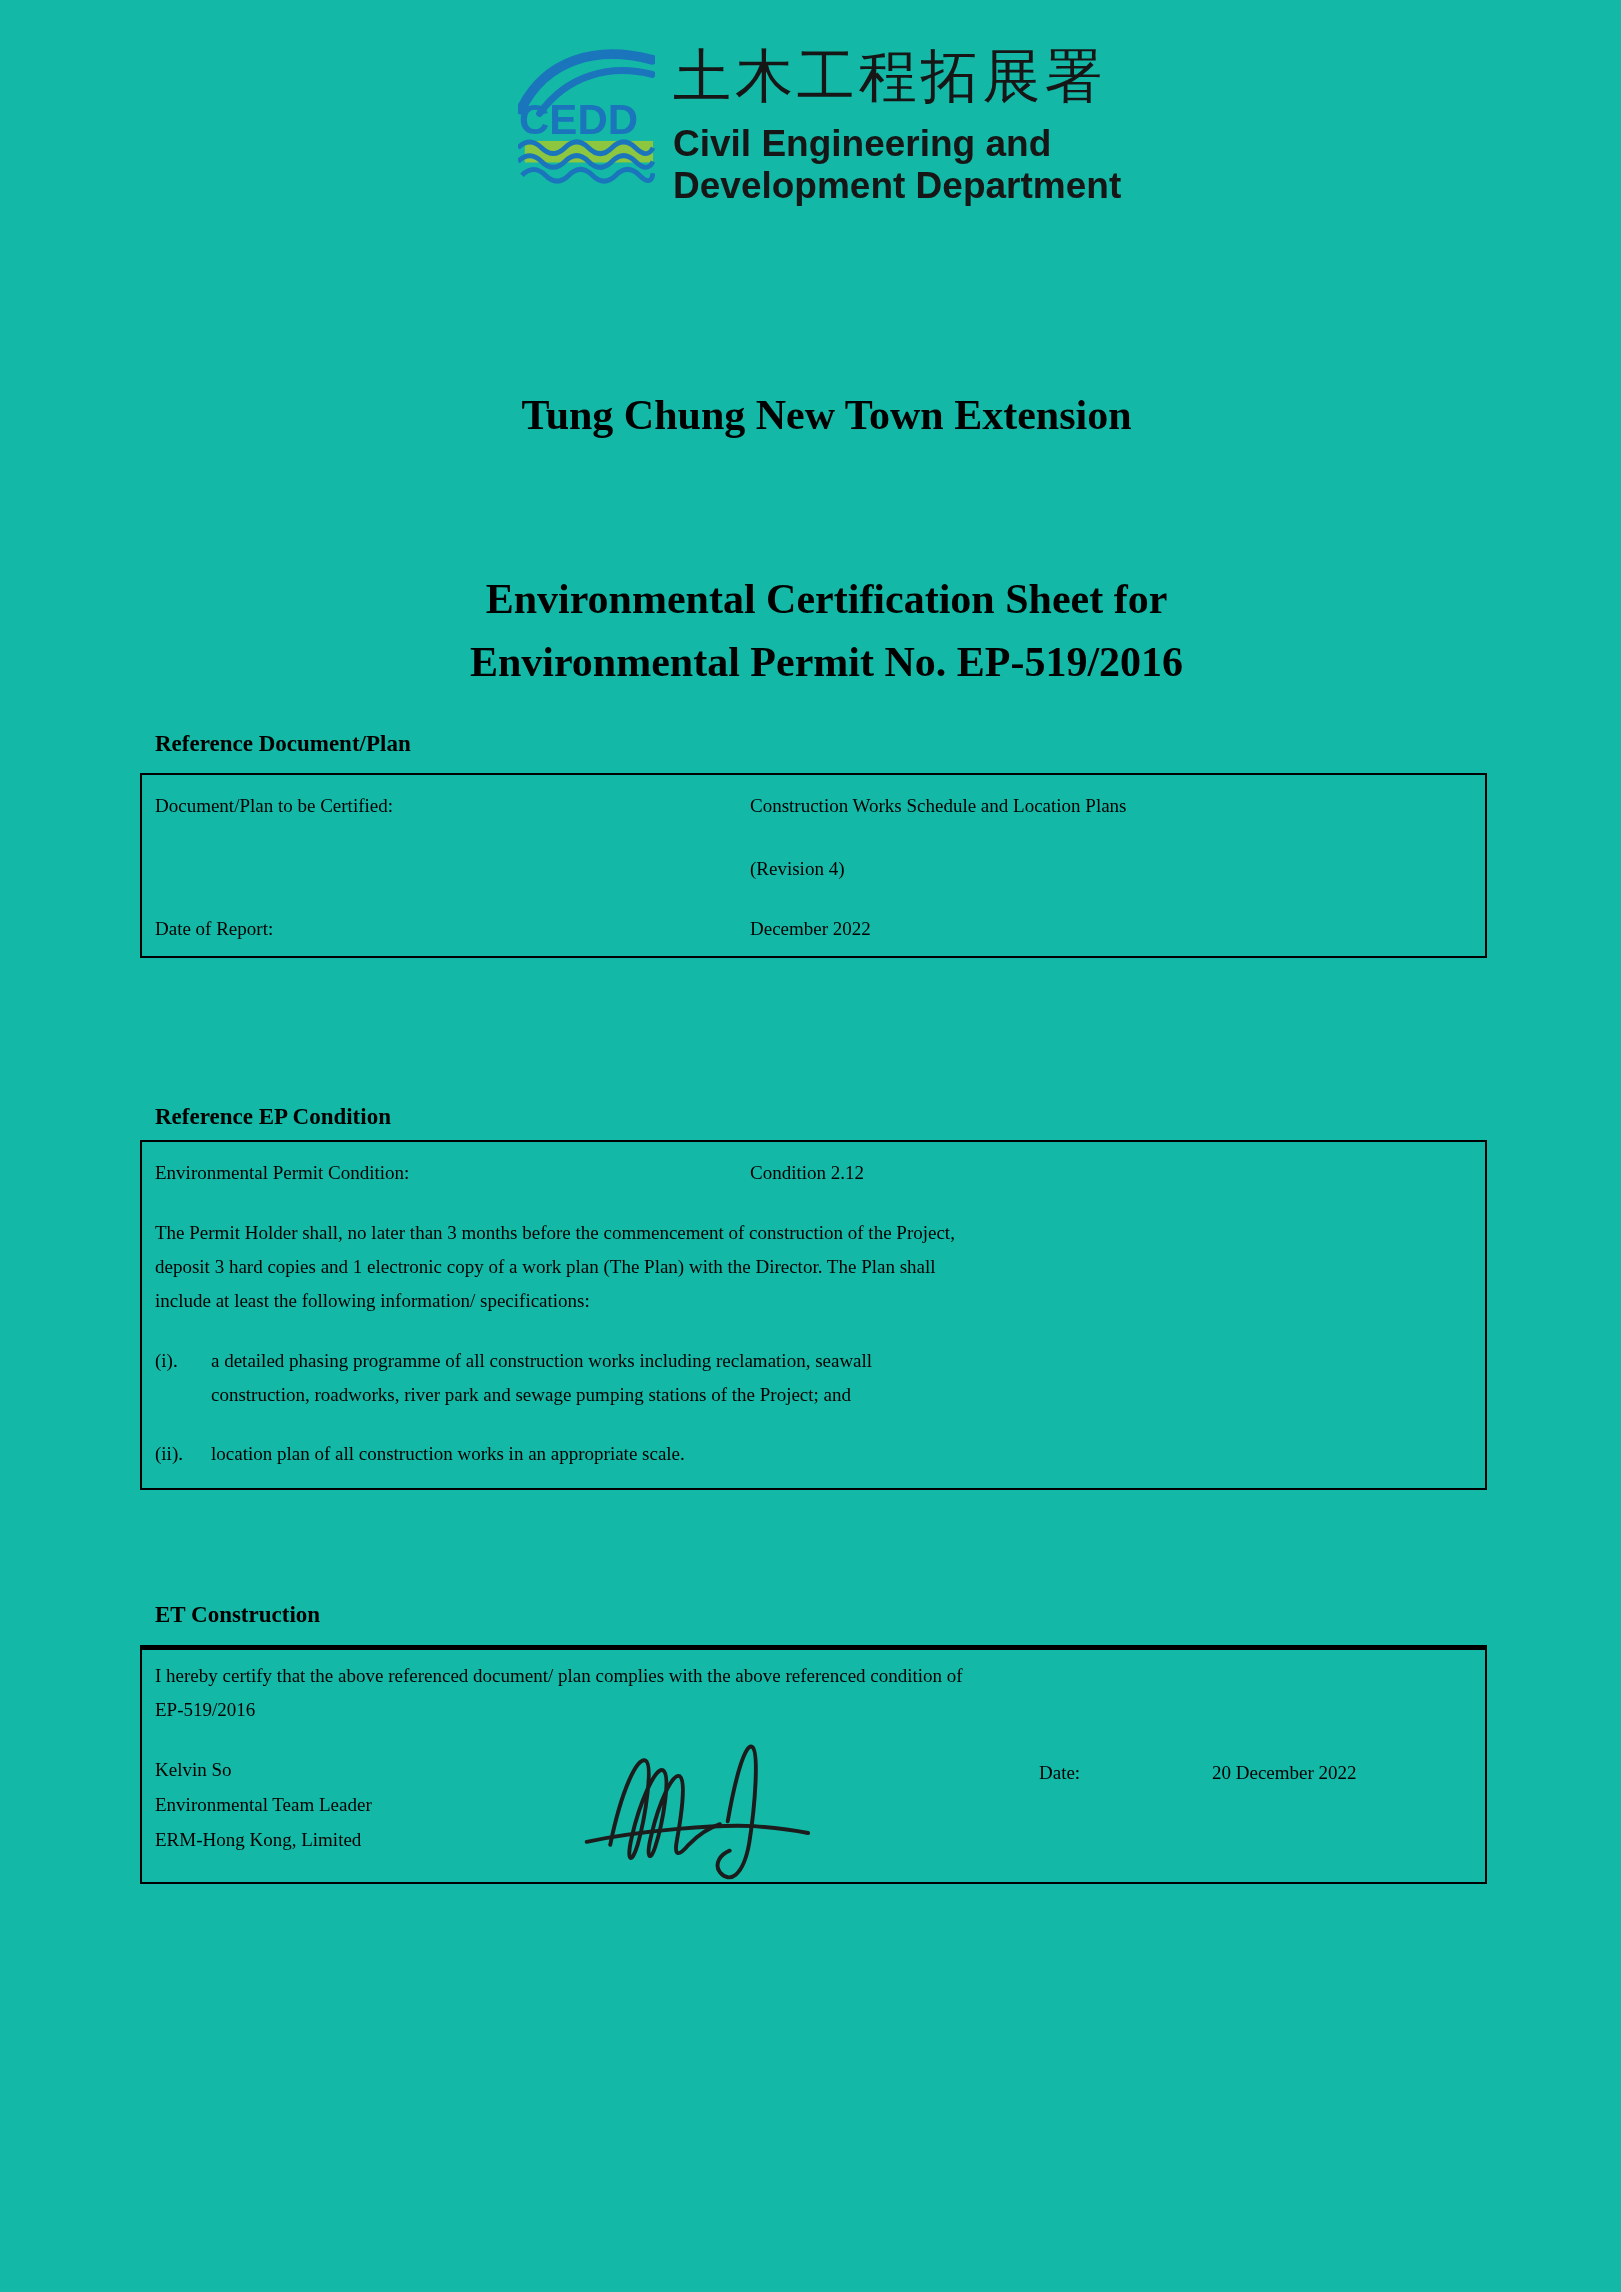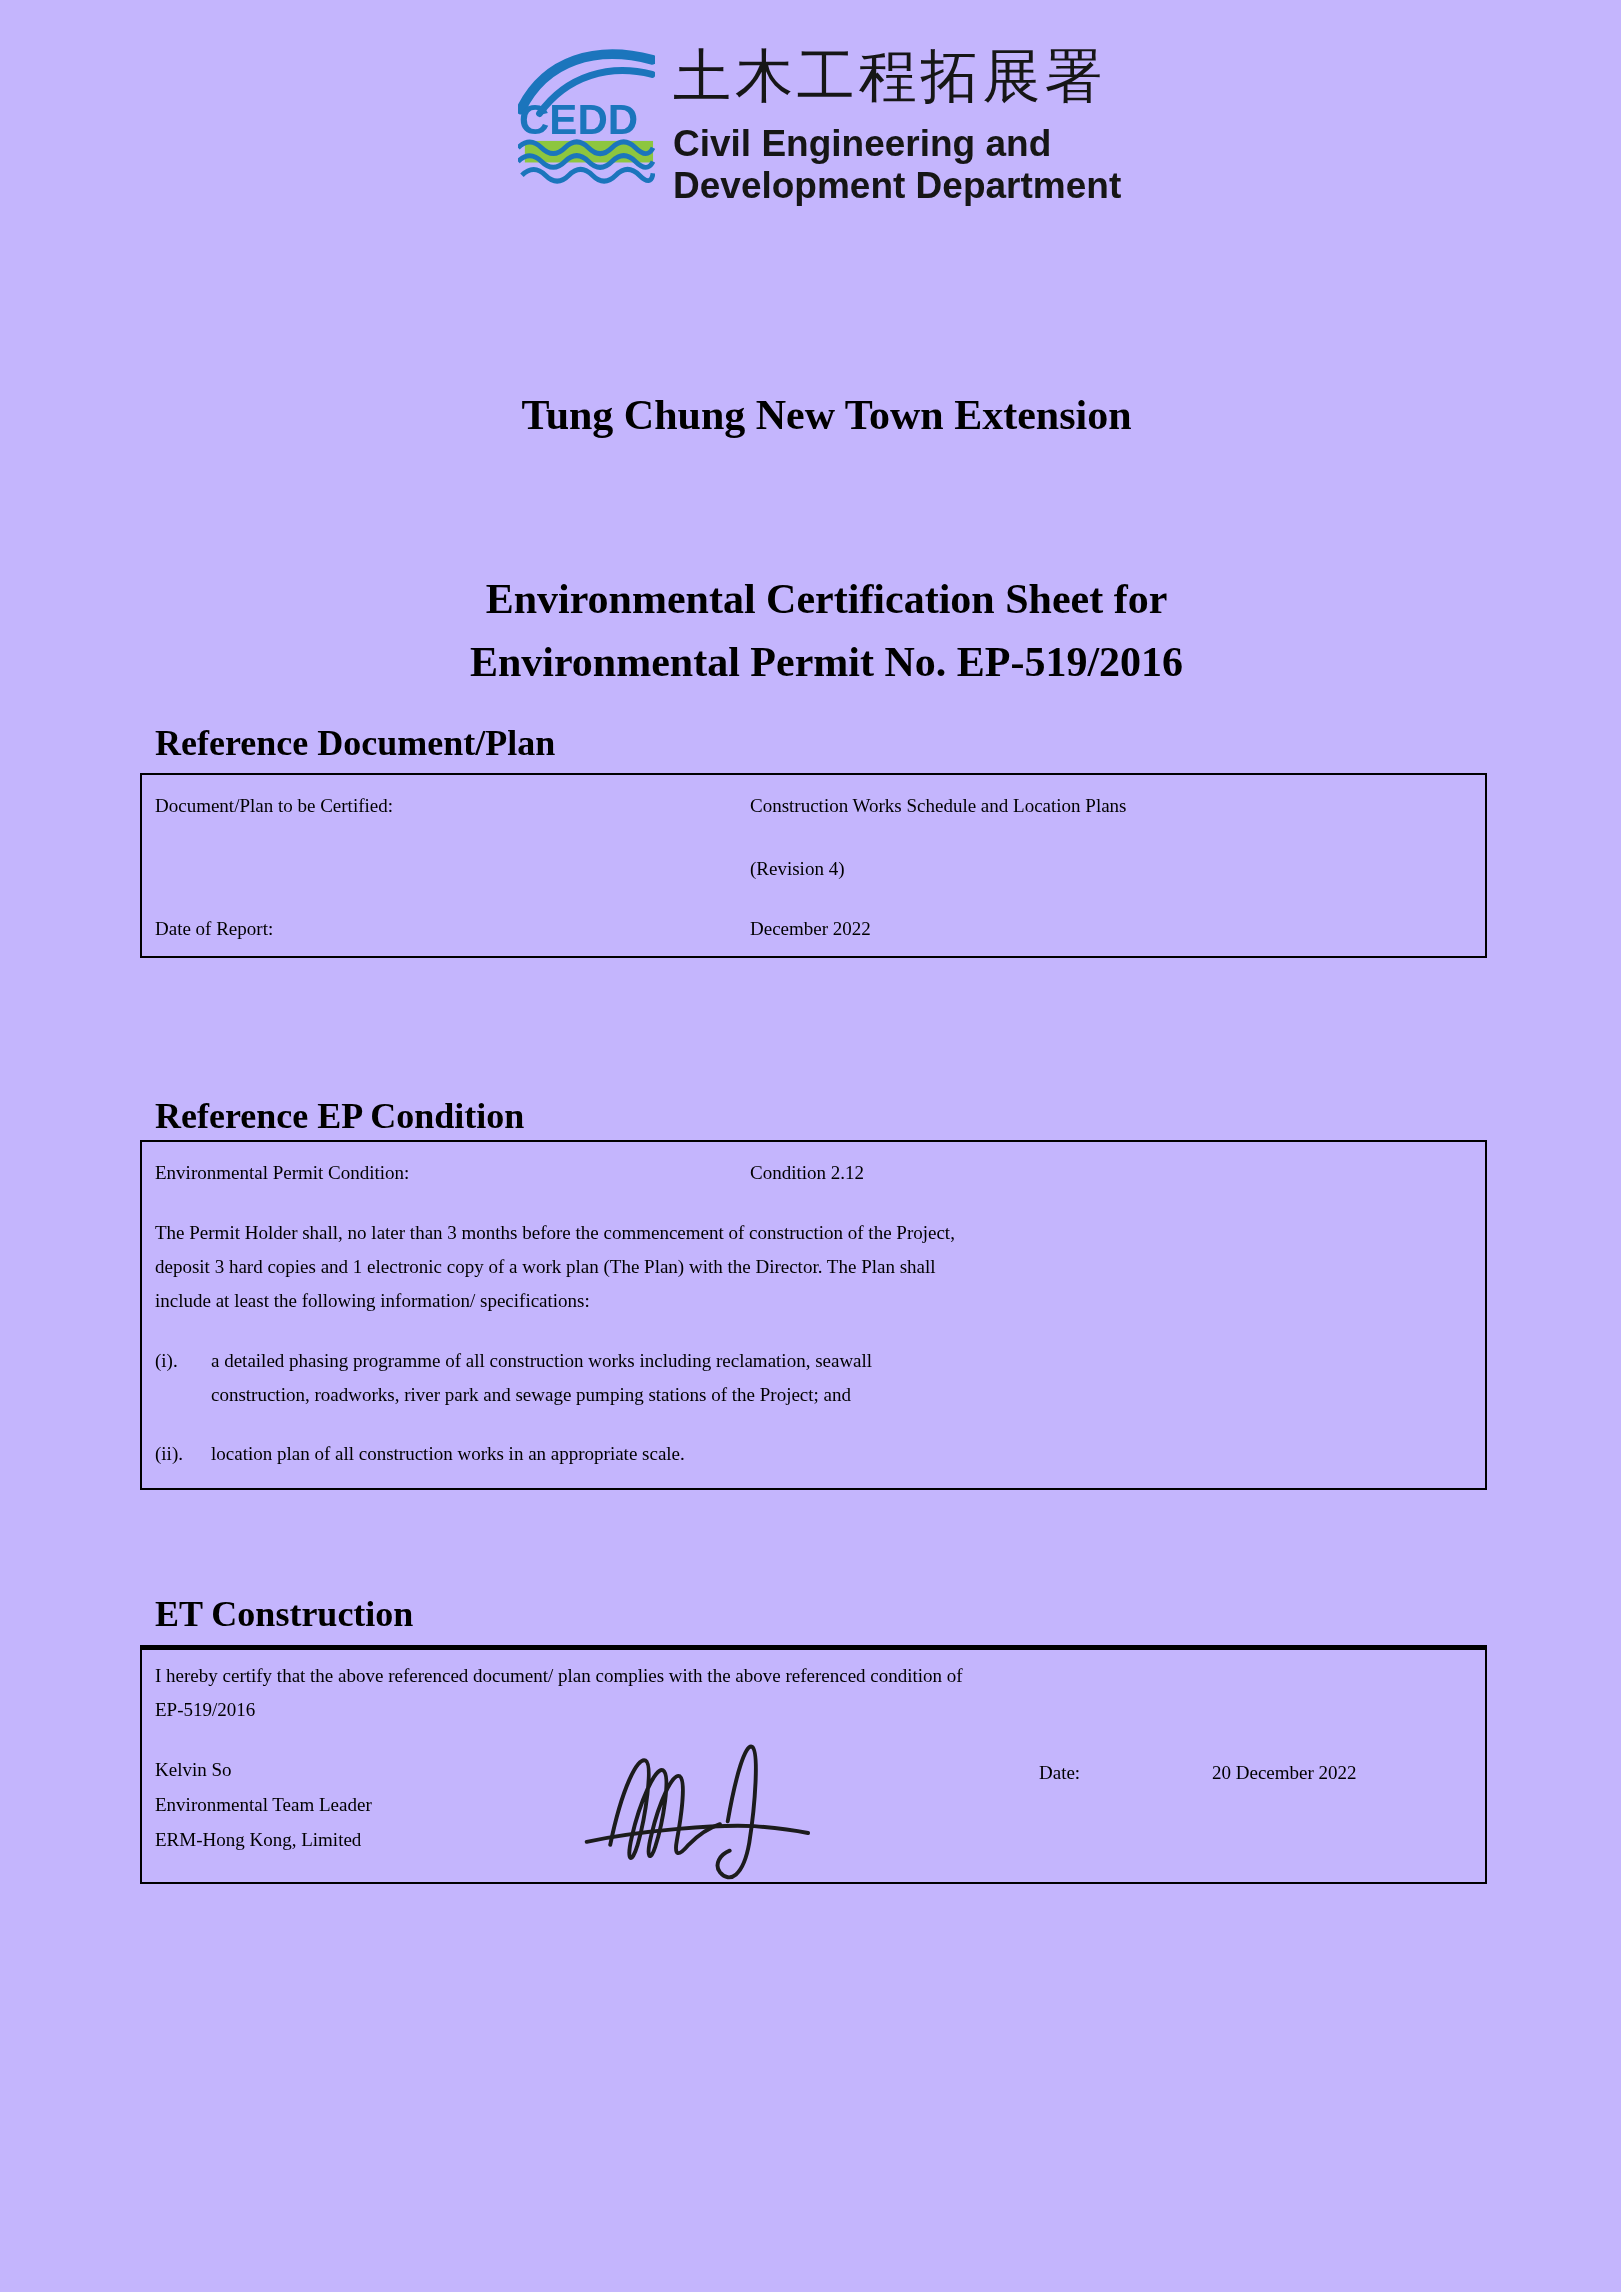"CEDD" .page { background: #c4b5fd -> #14b8a6 }
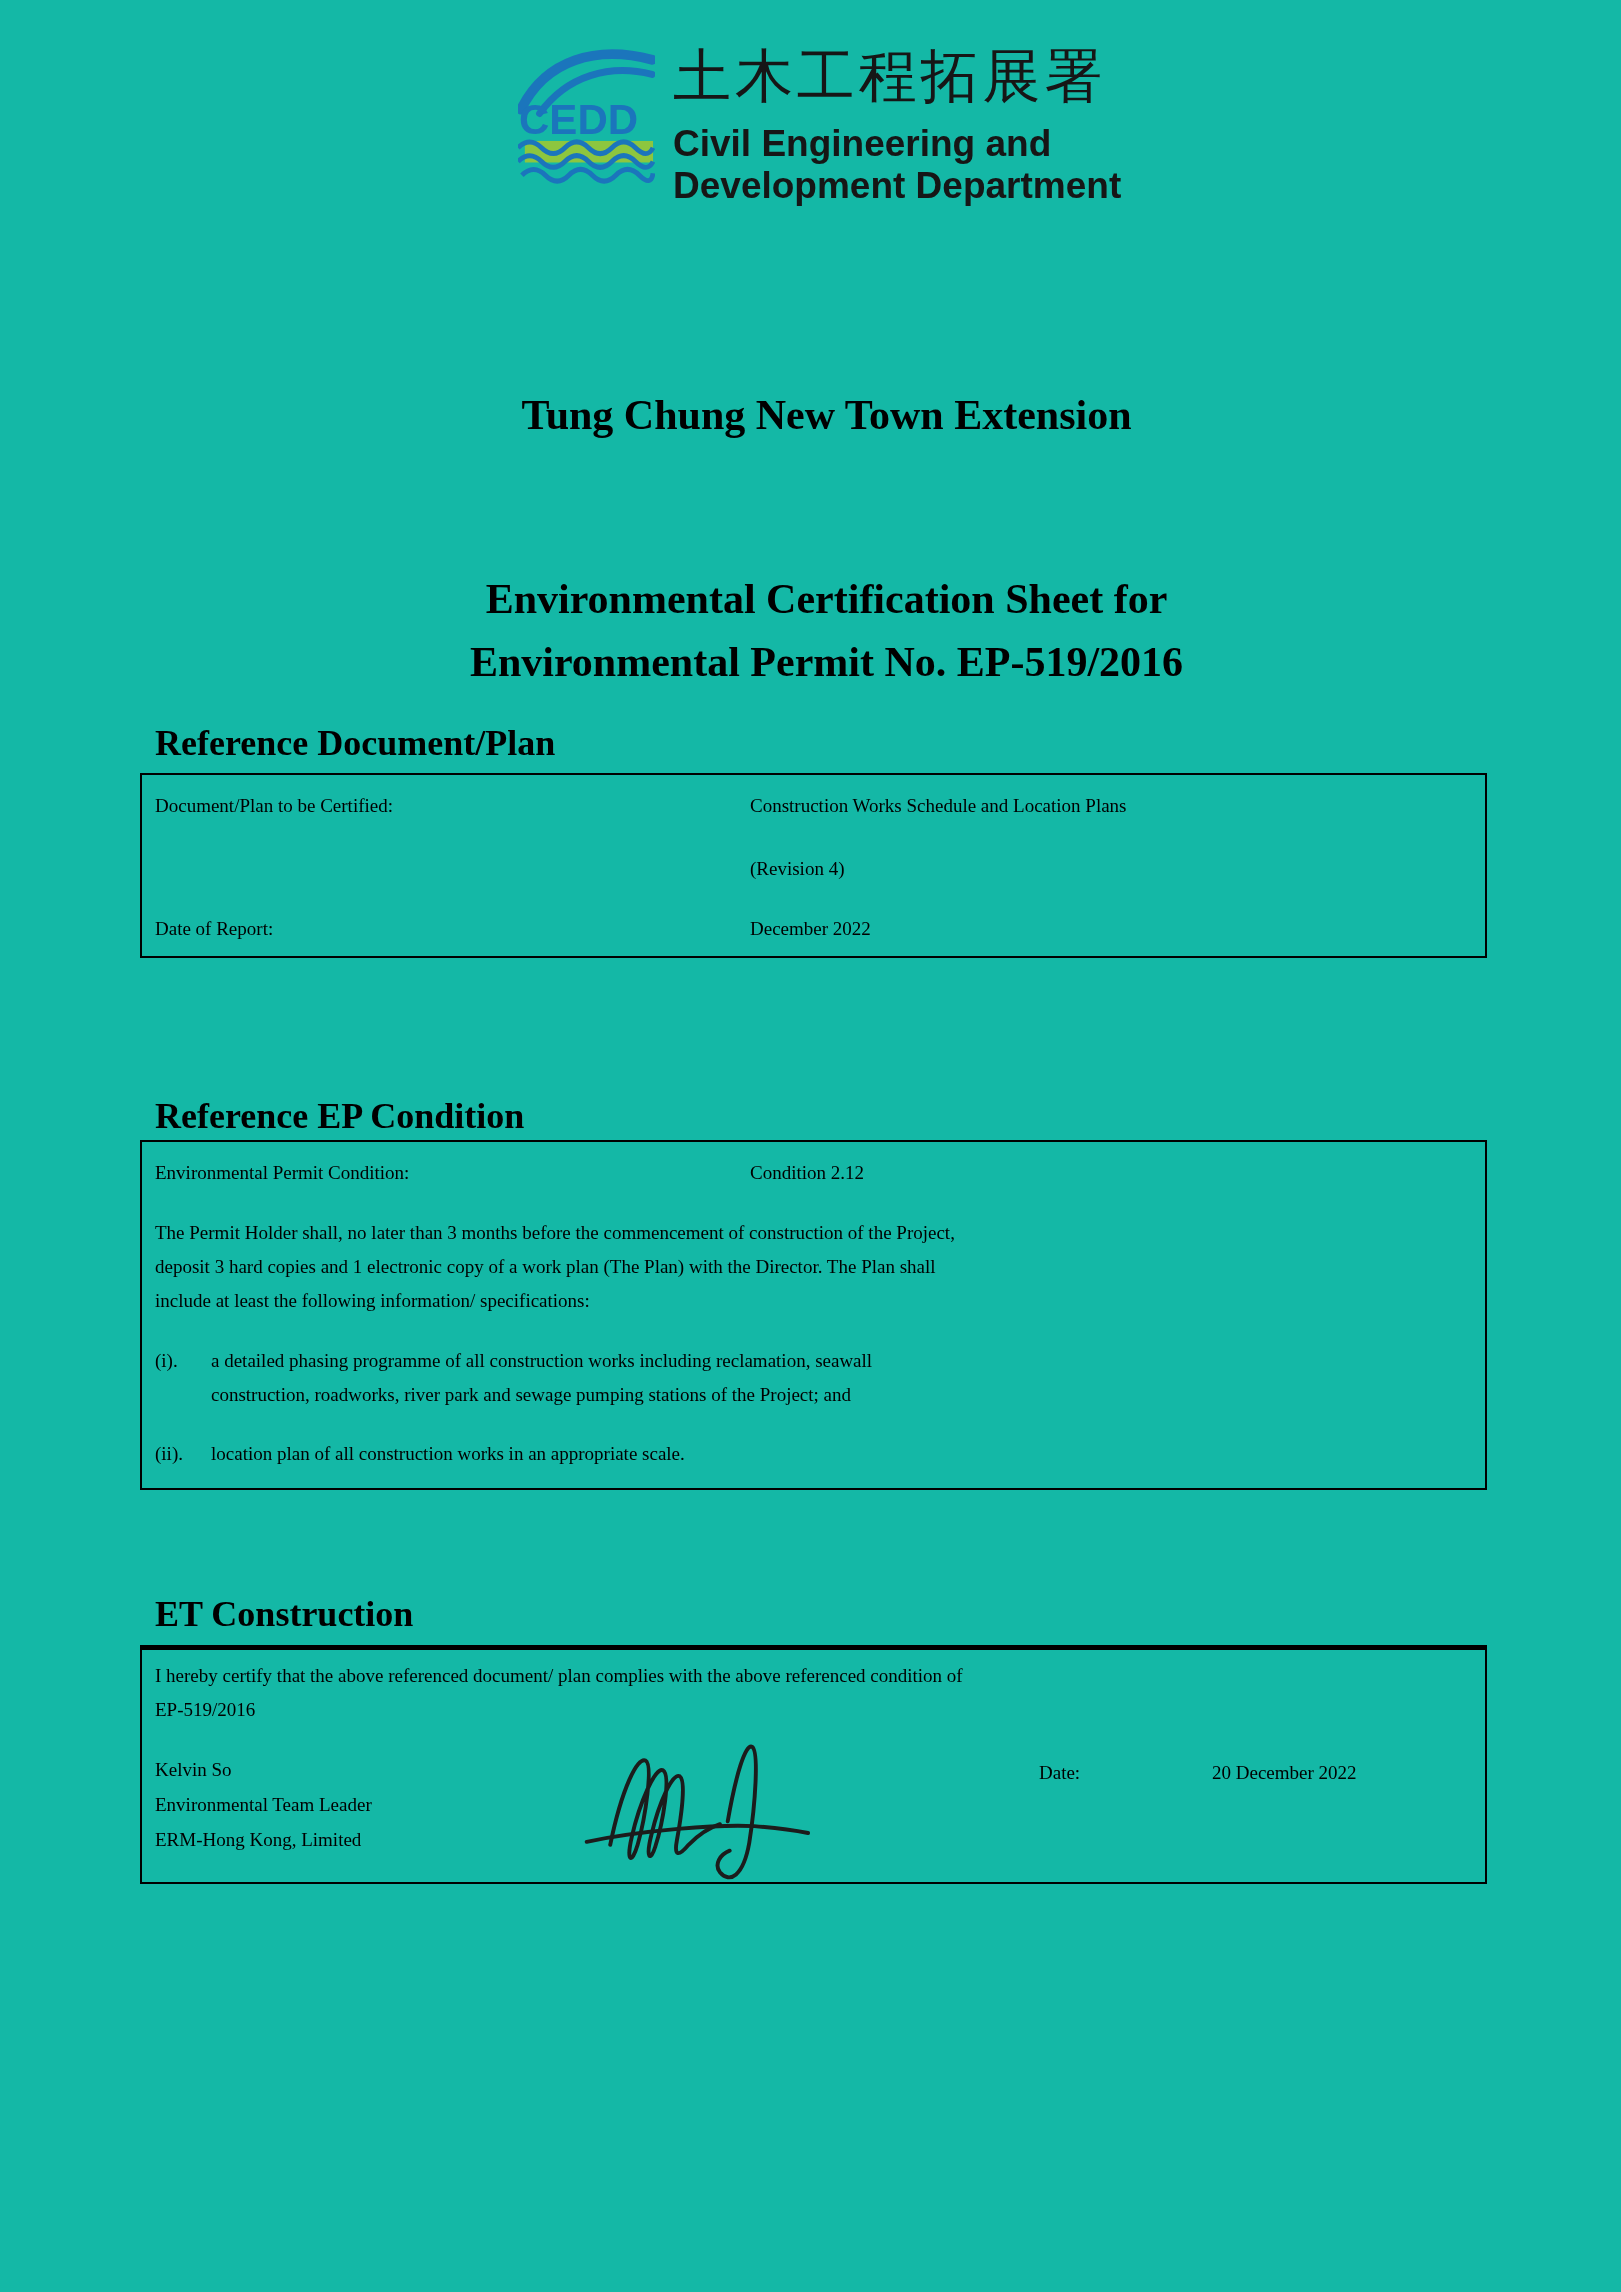"Reference Document/Plan" .h-section { font-size: 36px -> 23px }
